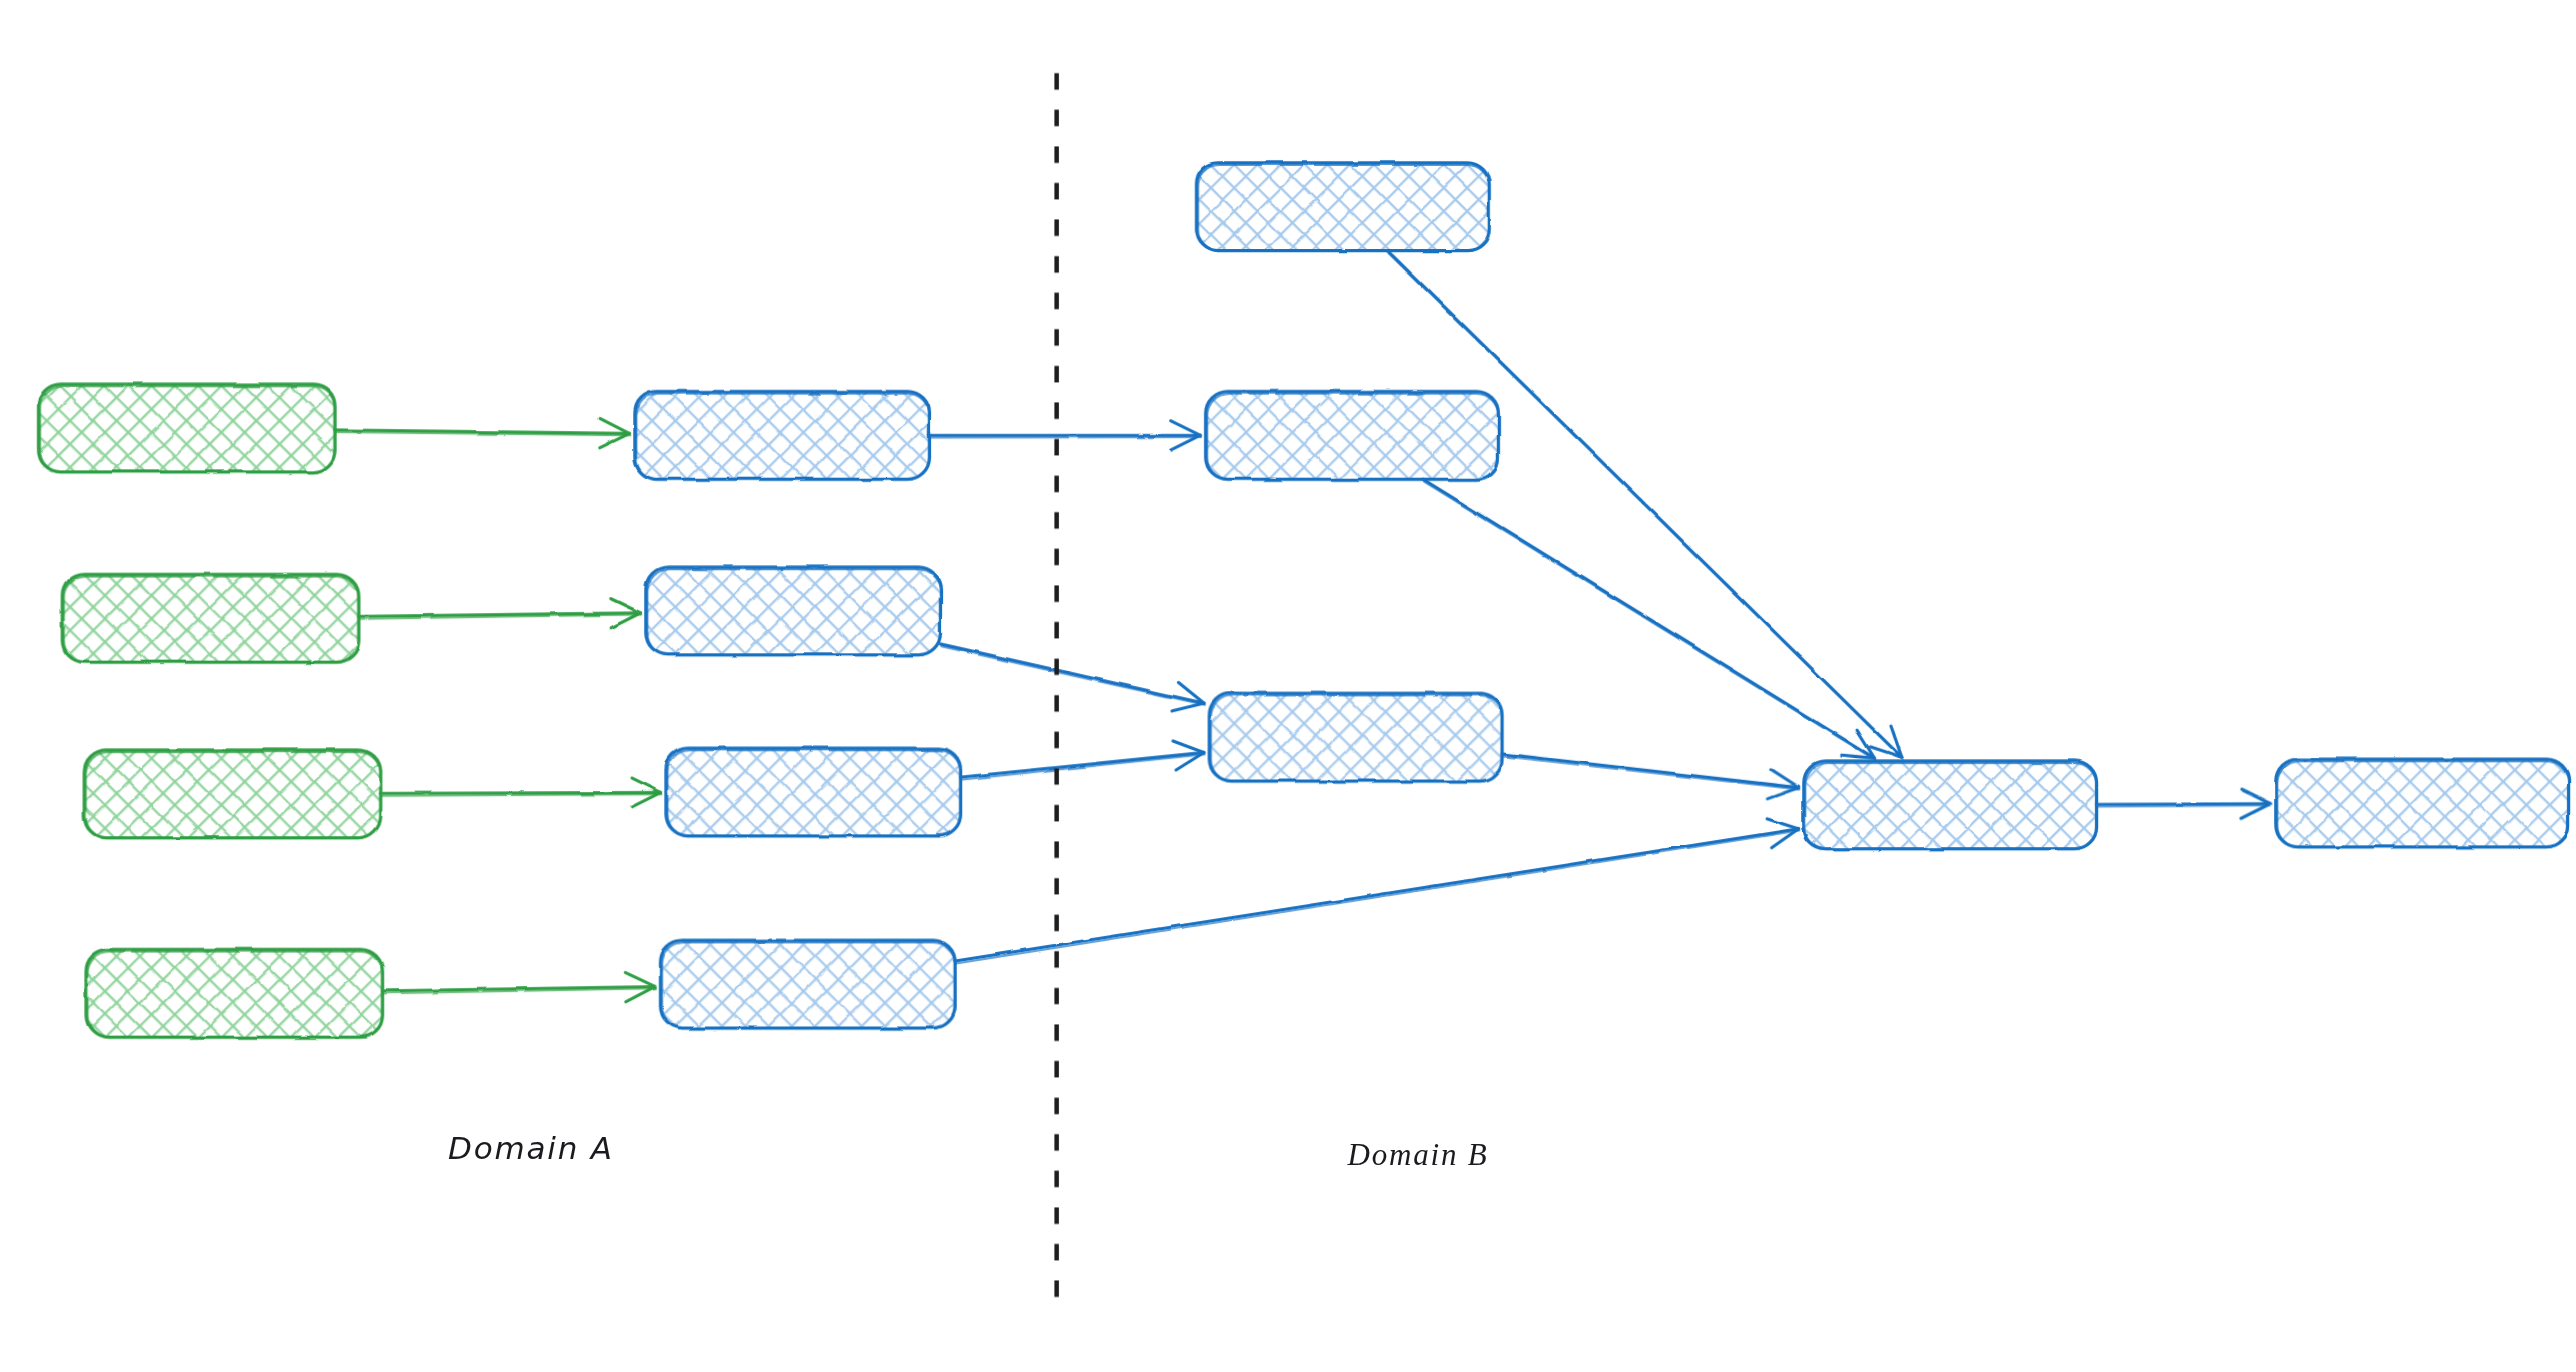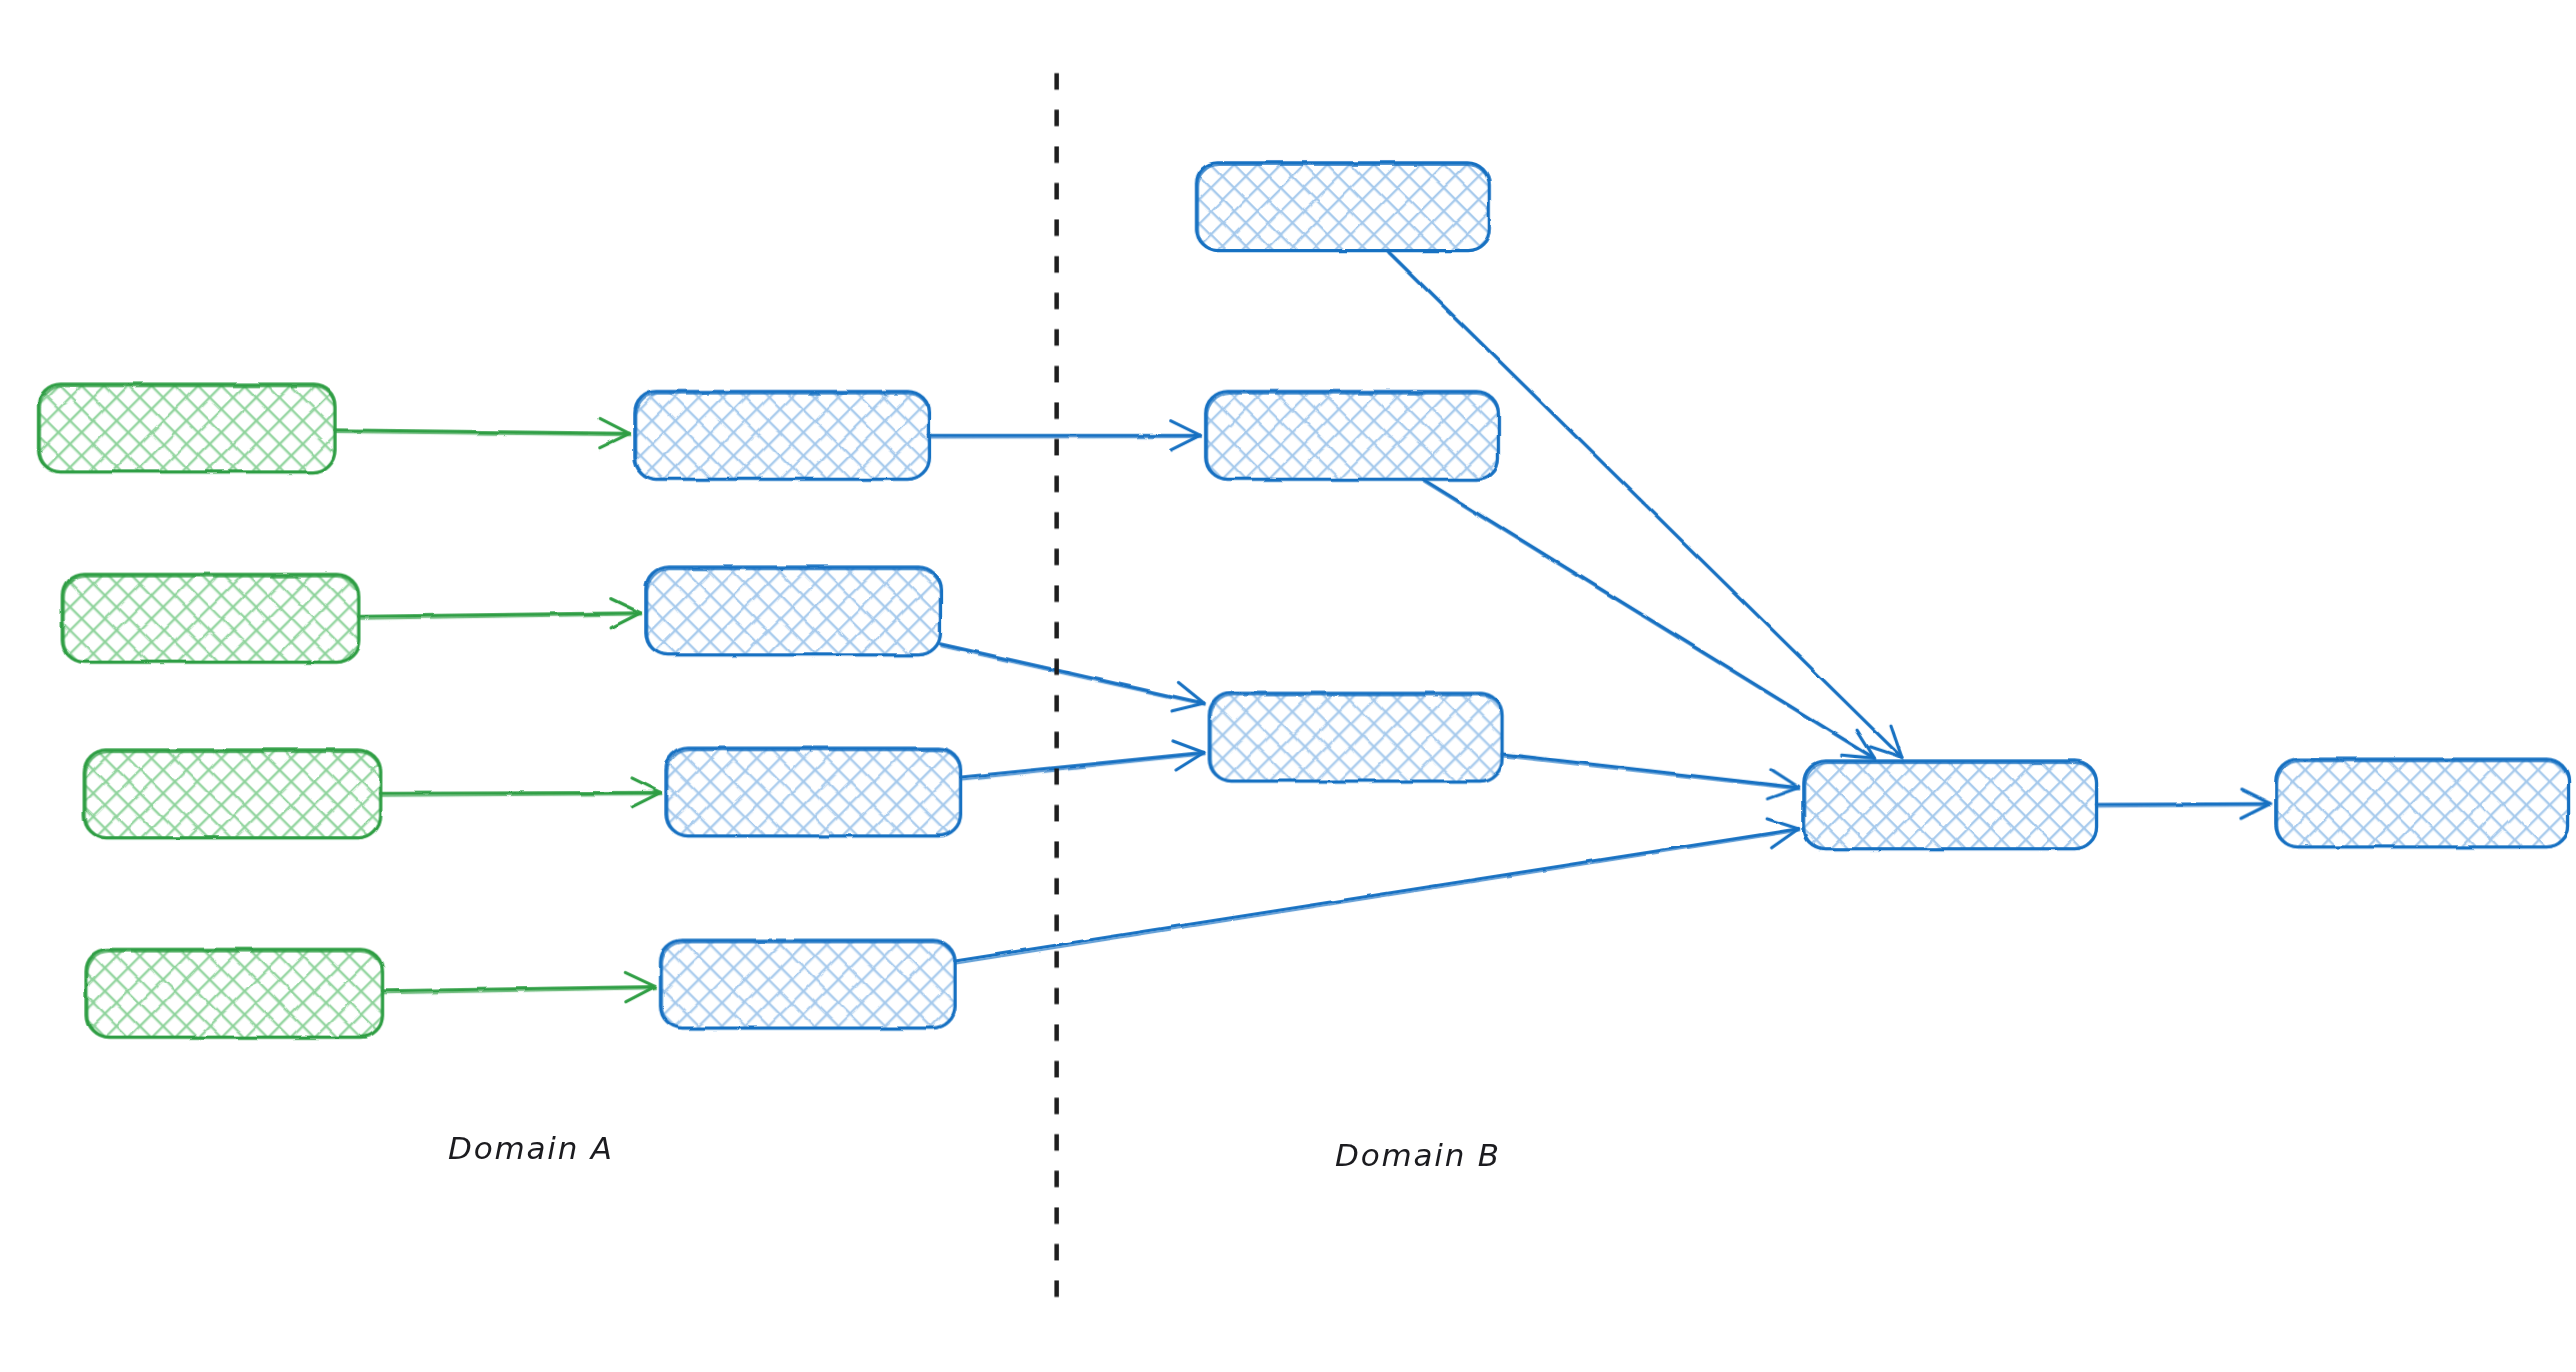"Domain B" div.dom-label { font-family: none -> Liberation Serif, serif }
